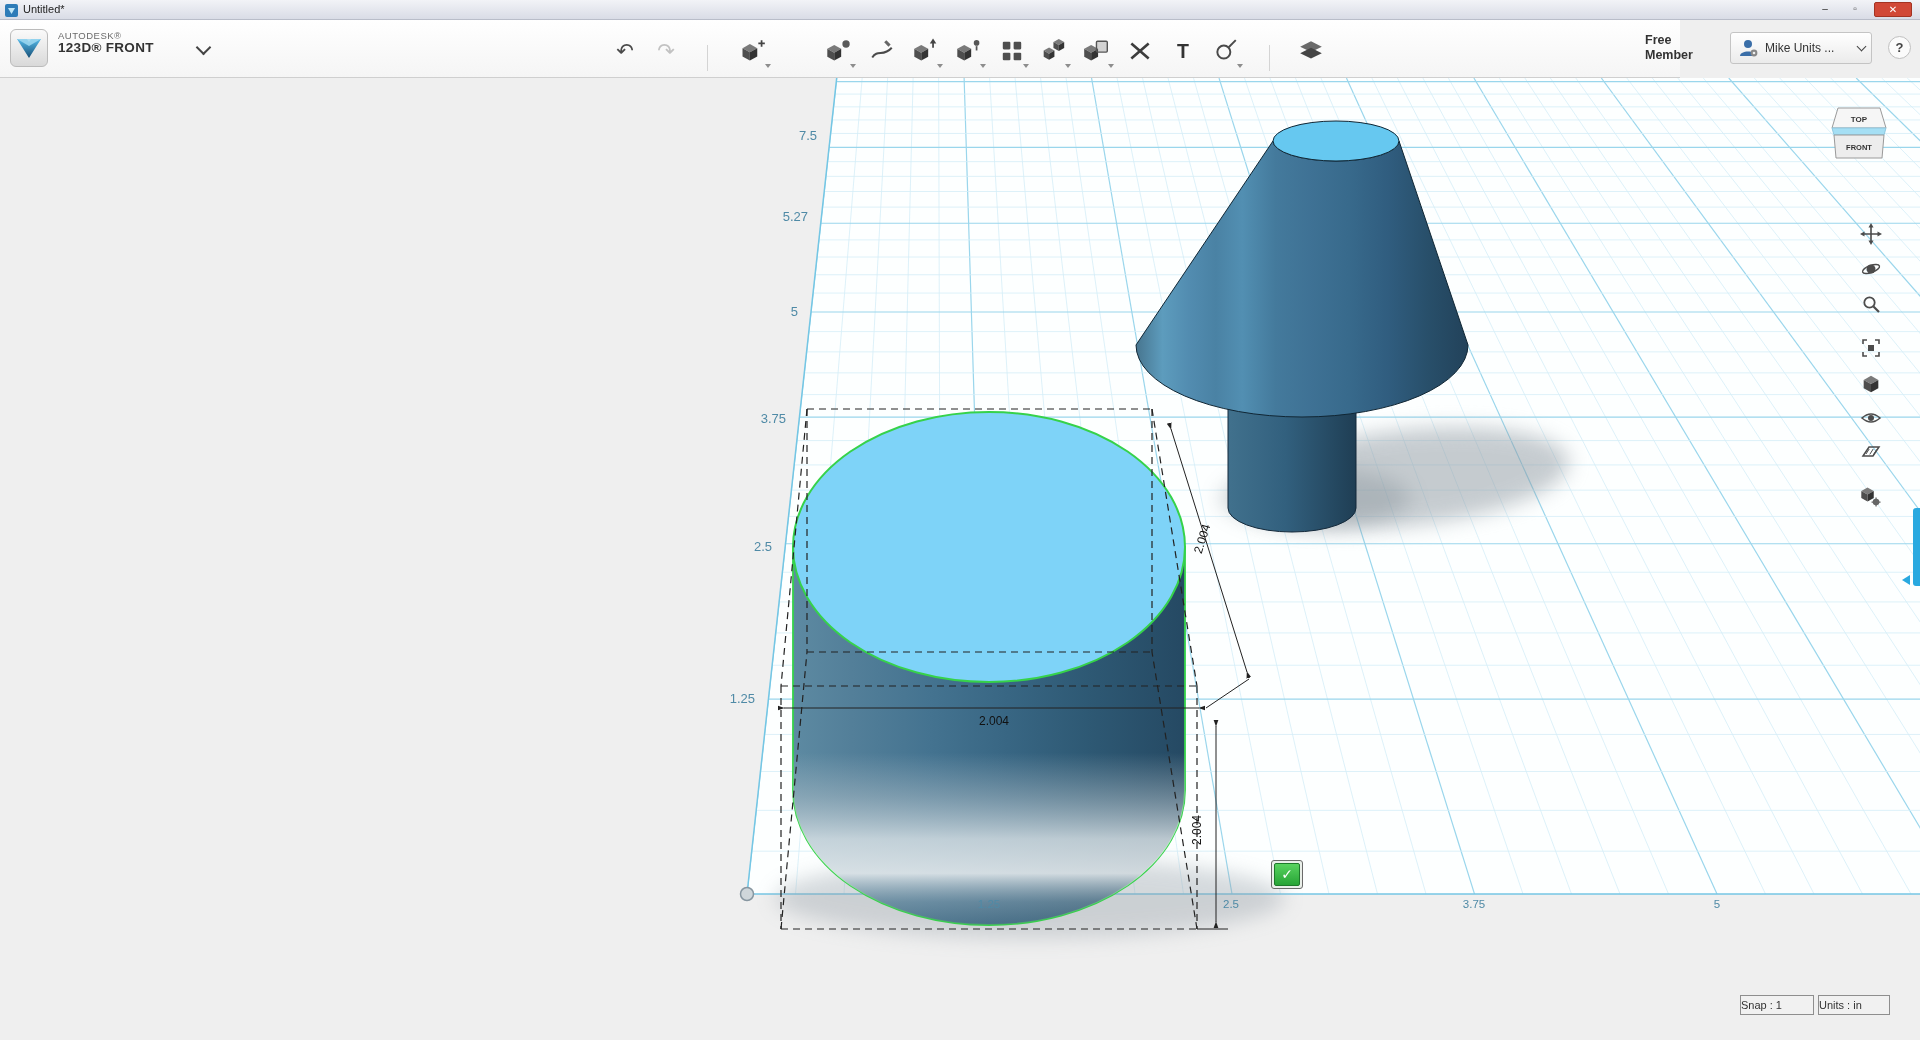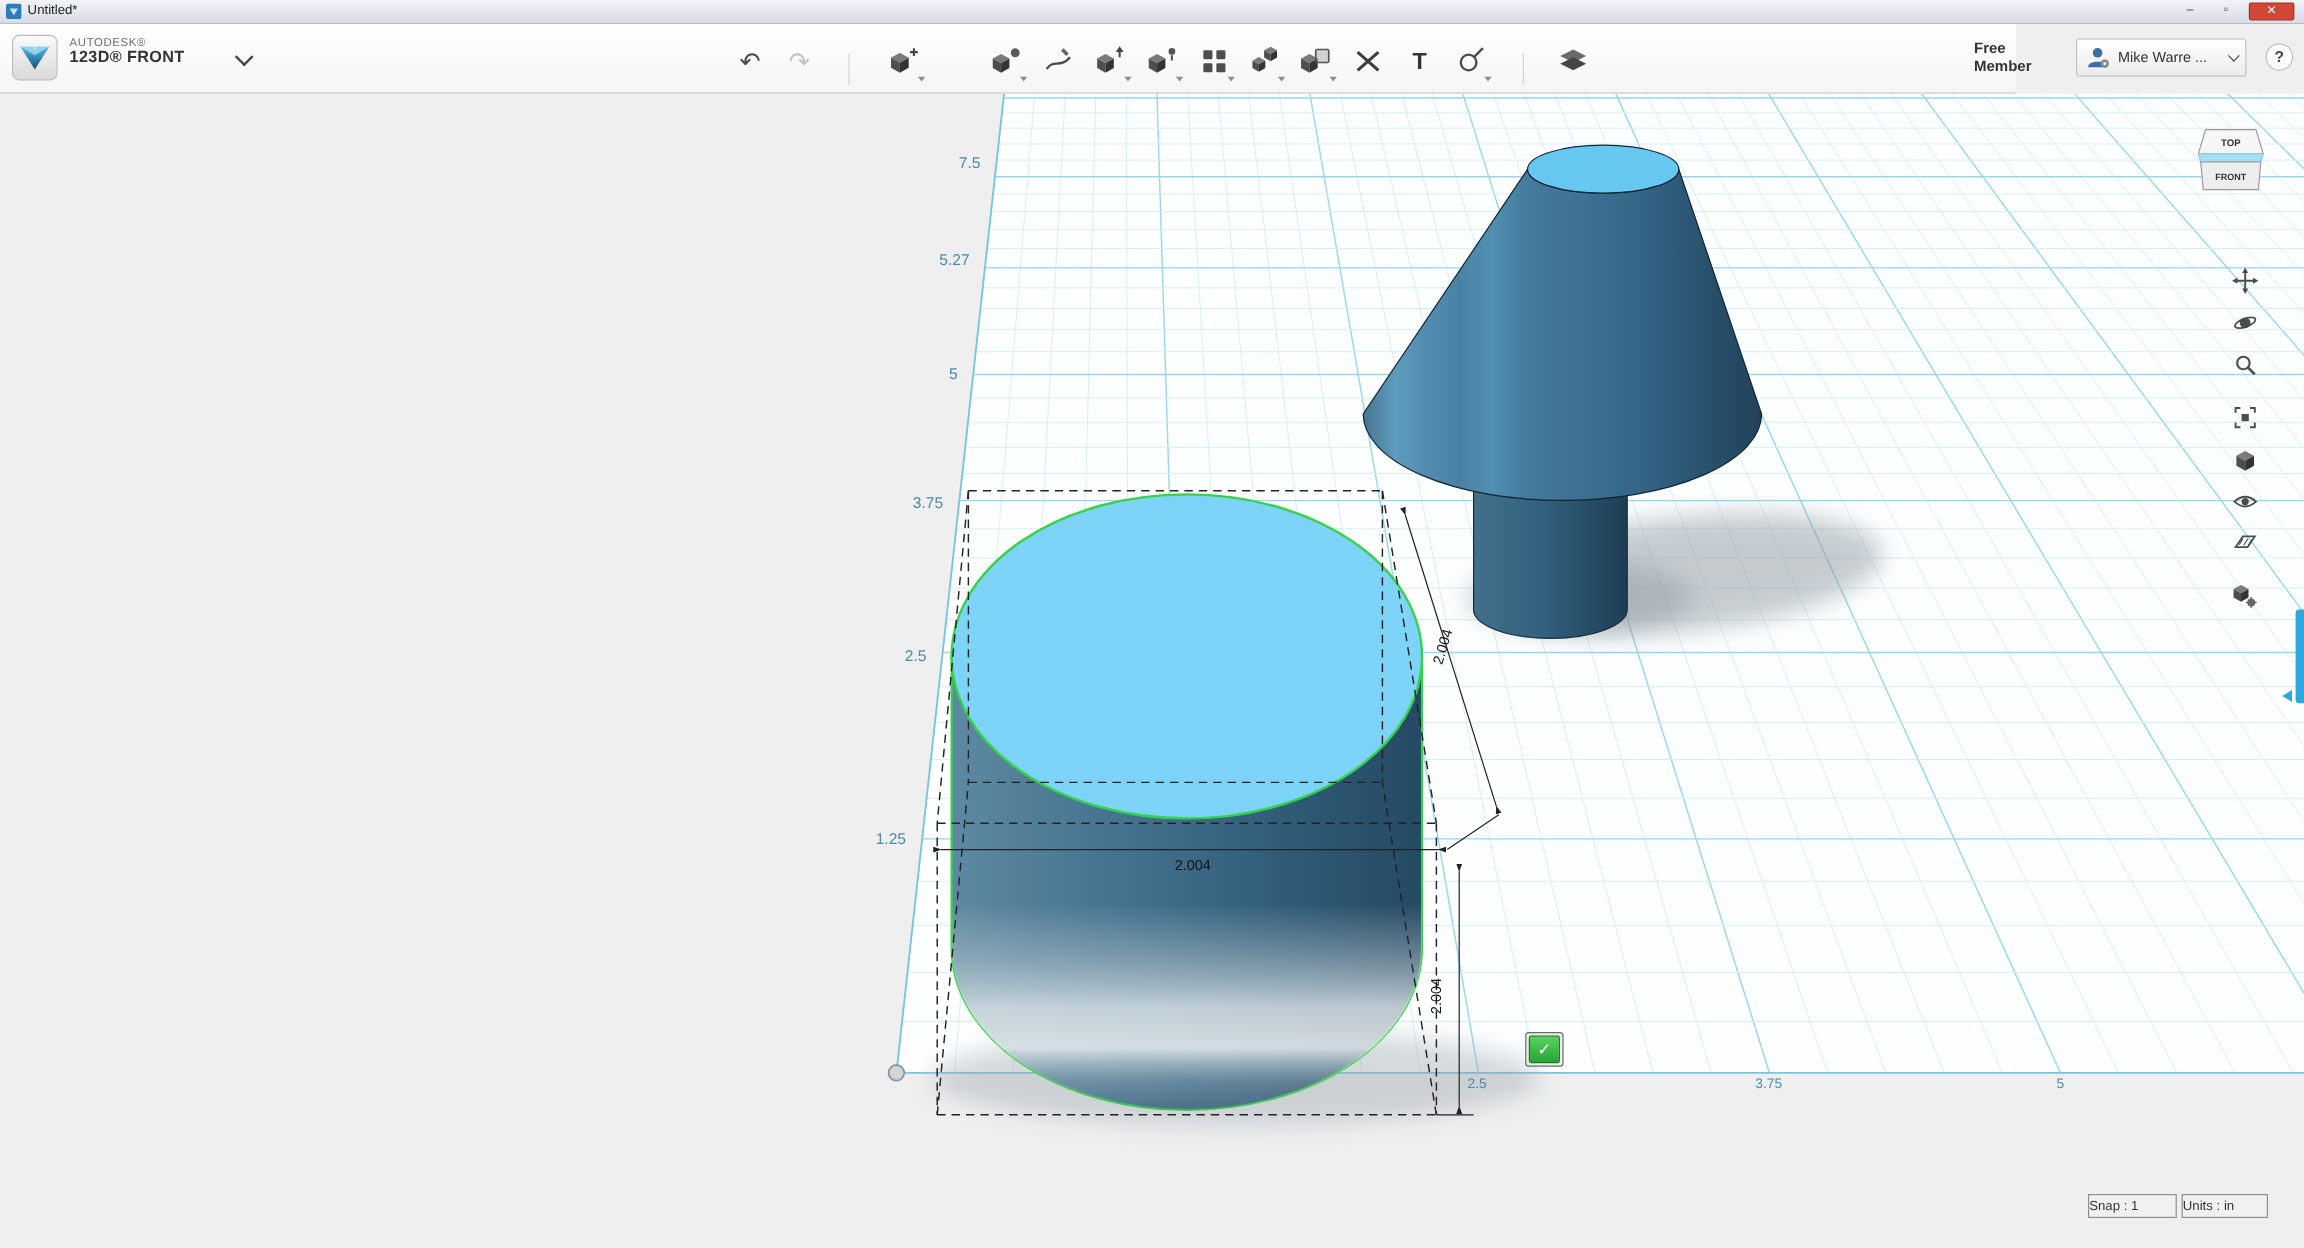"Mike Warre ..." span.uname { text: Warre -> Units }
